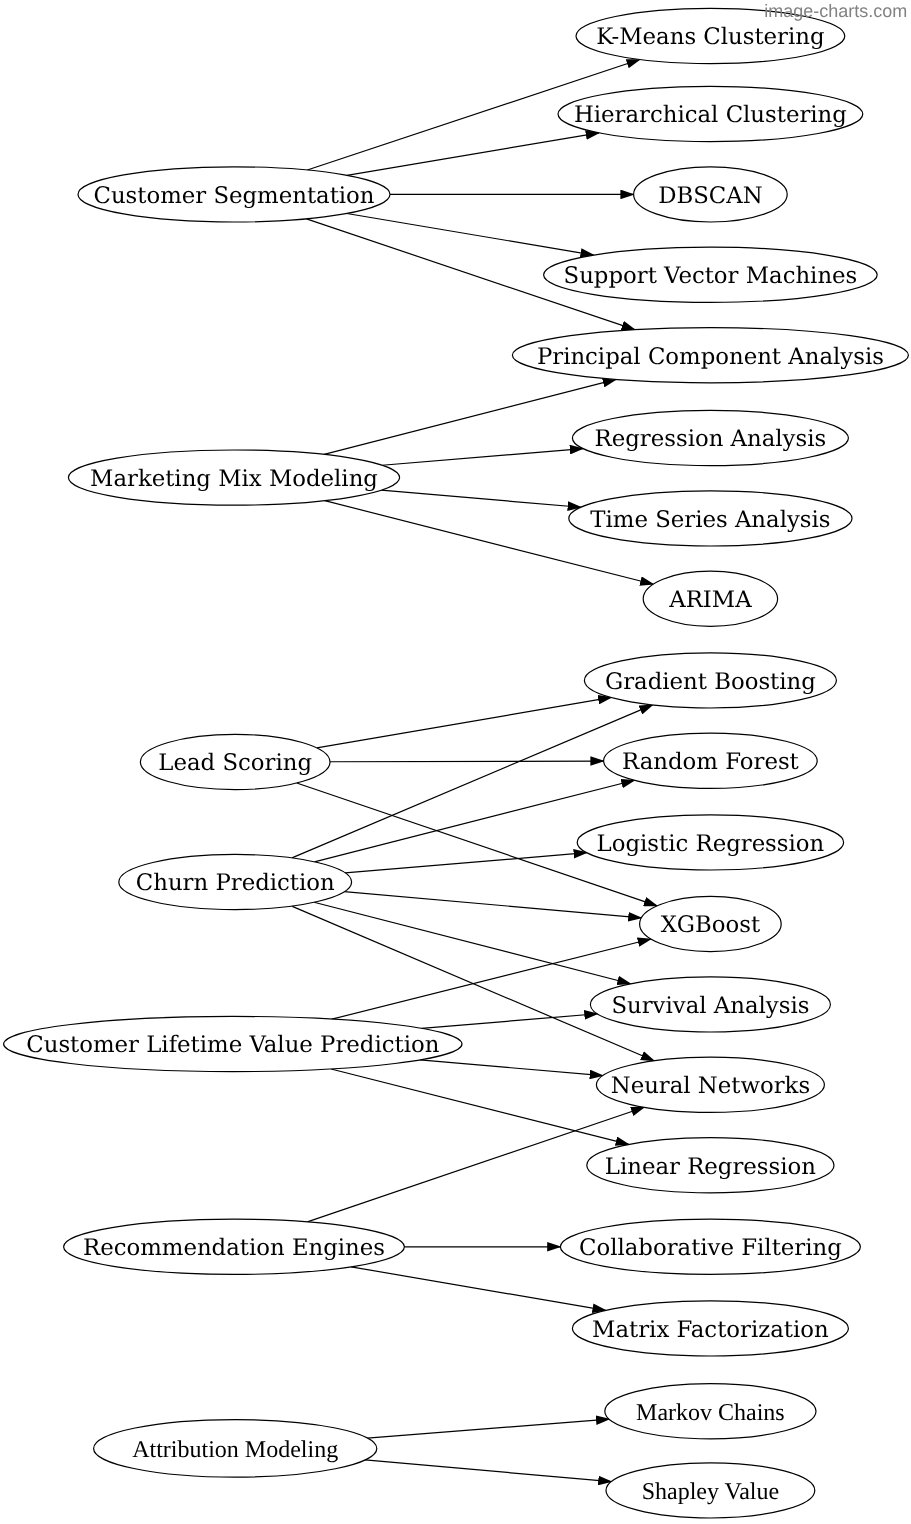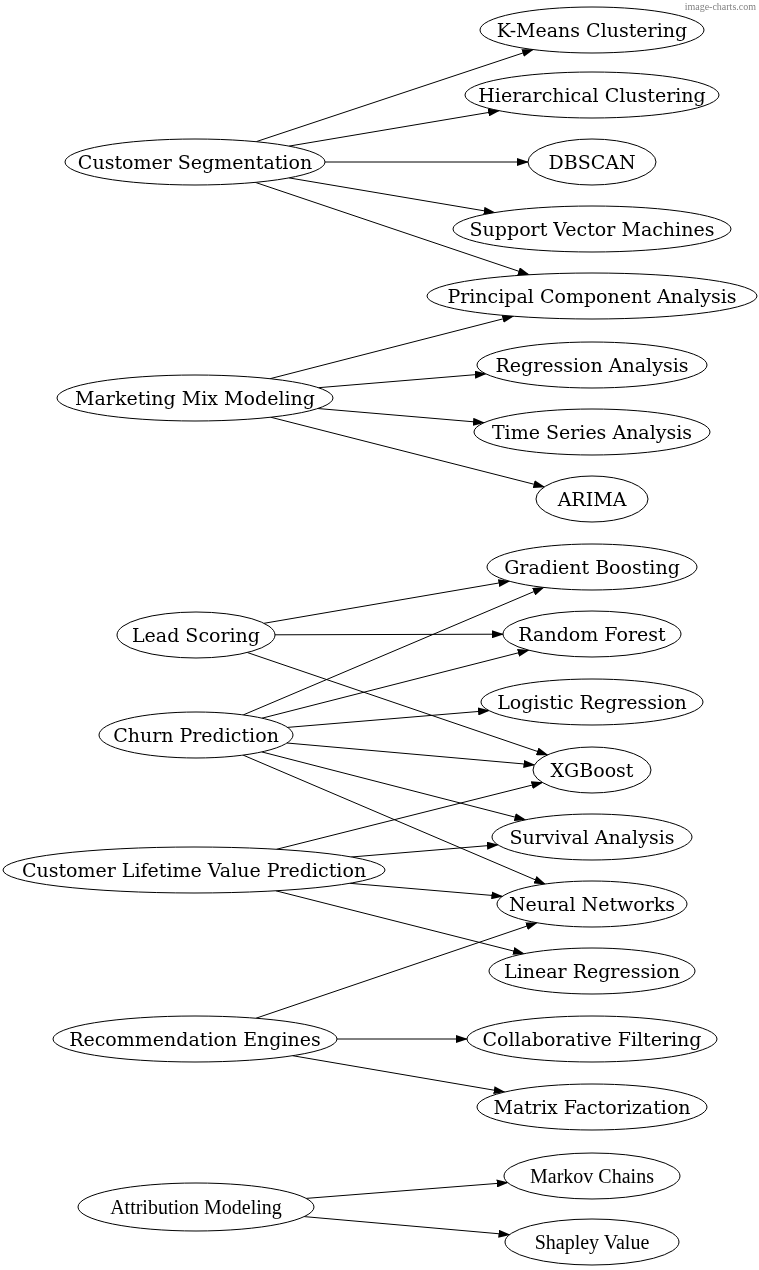"image-charts.com" .watermark { font-family: Liberation Serif, serif -> Liberation Sans, sans-serif; font-size: 10px -> 15px }
